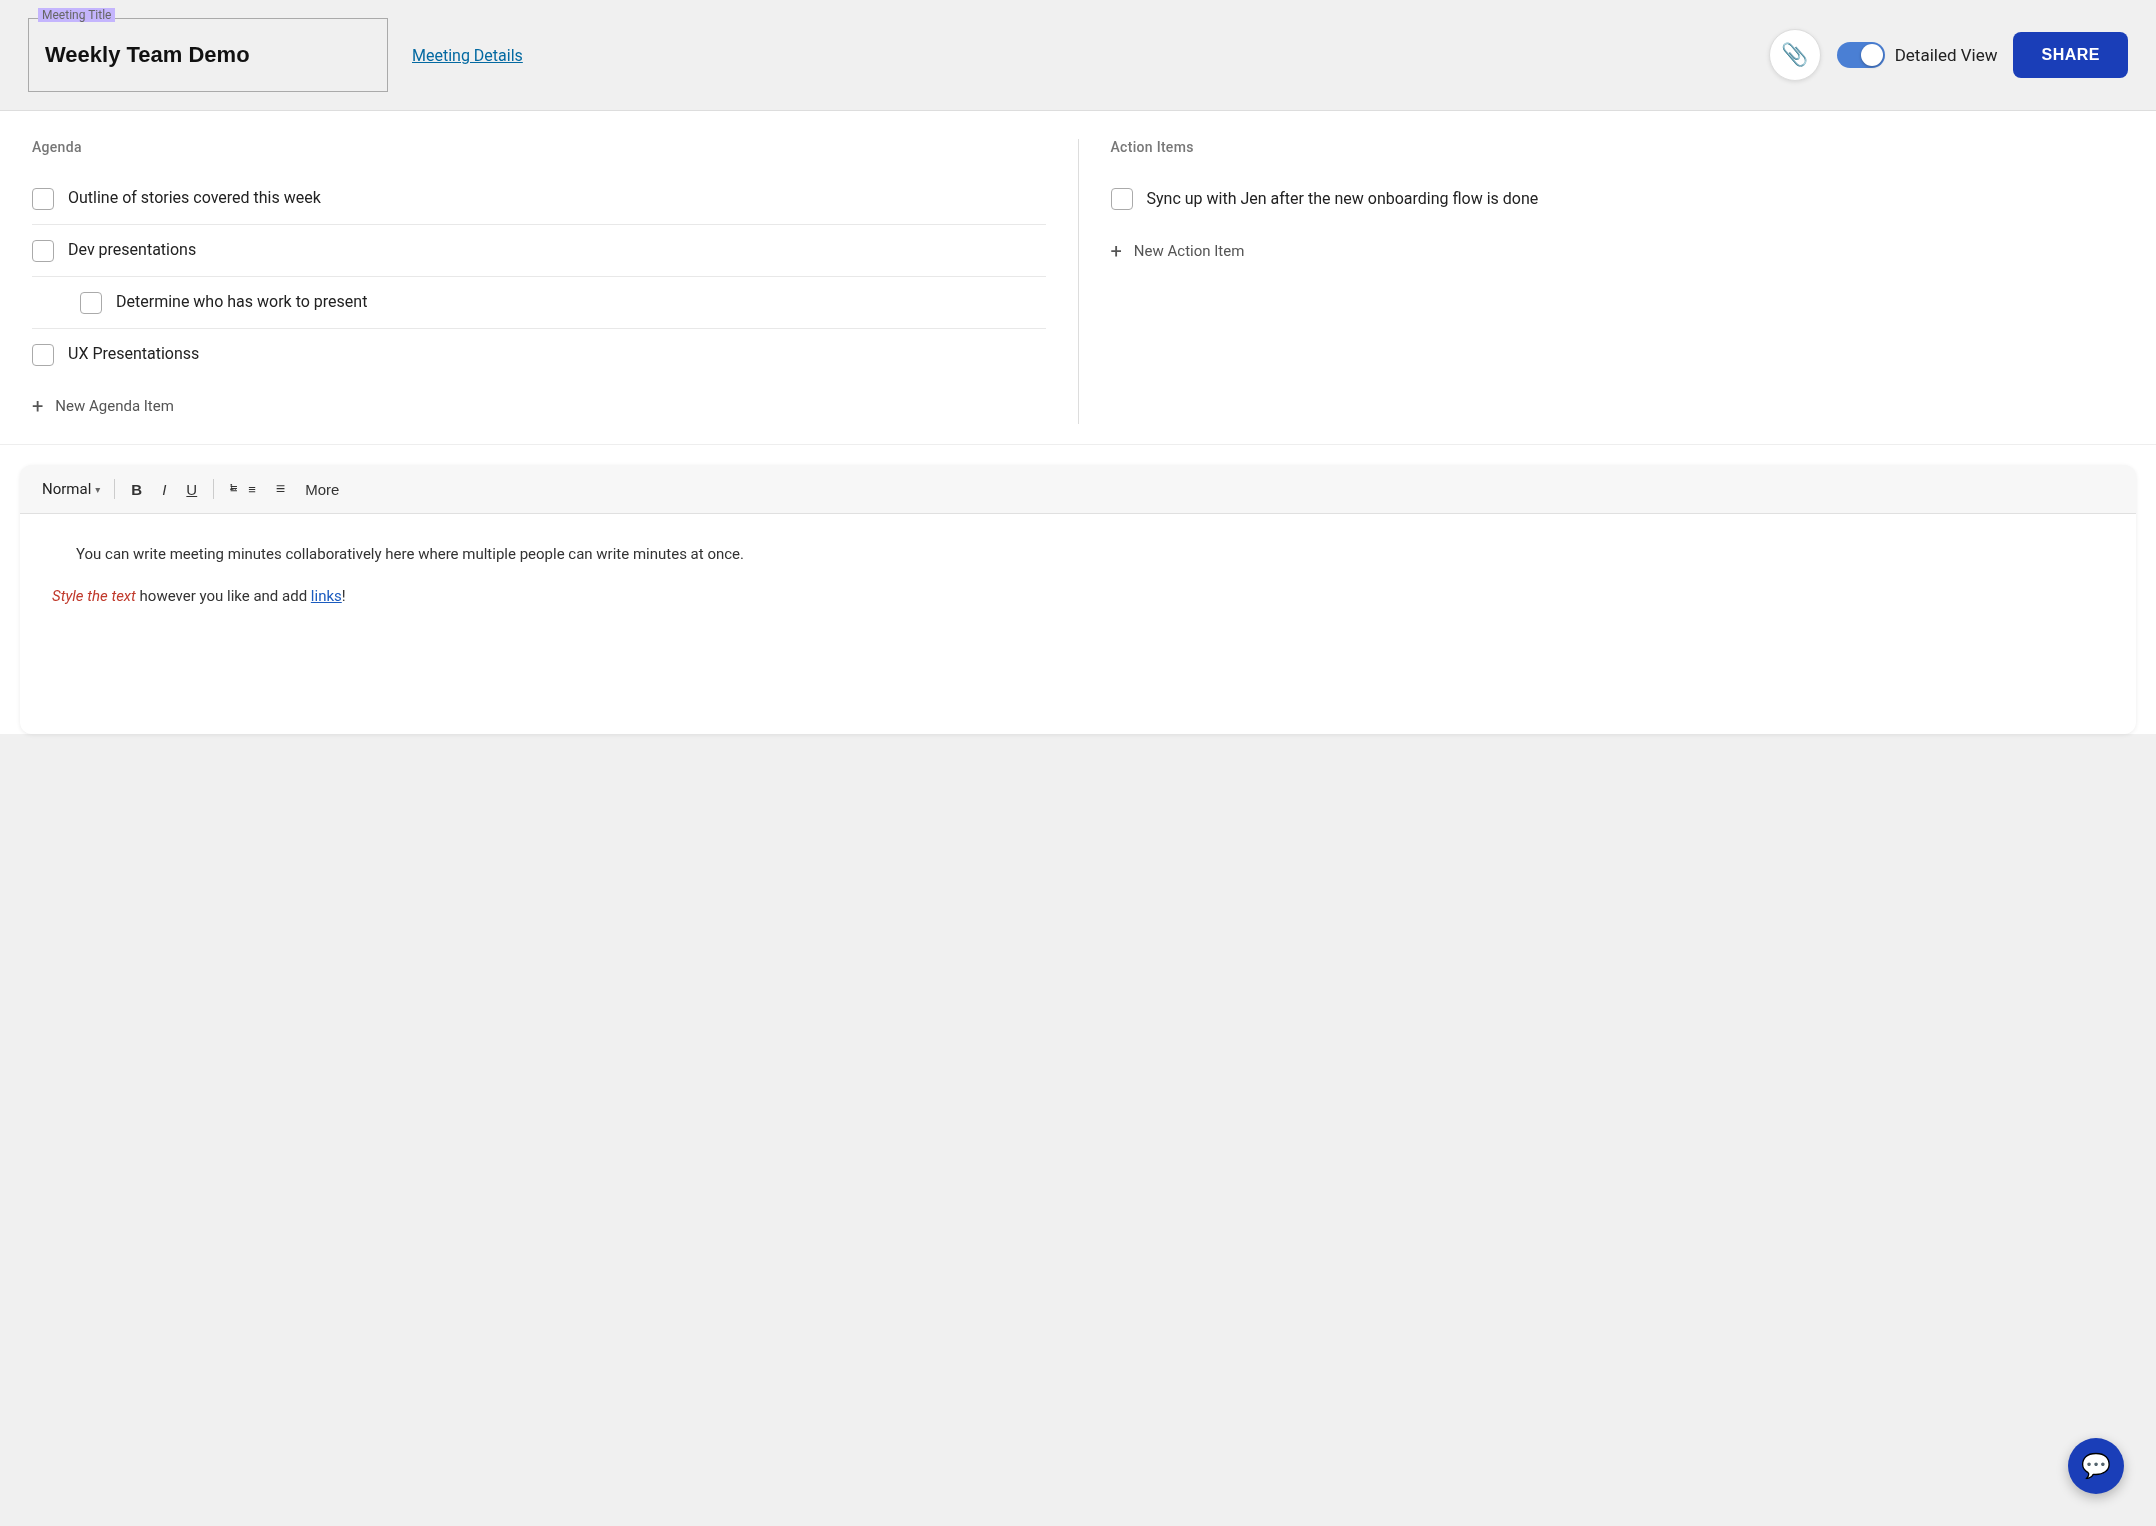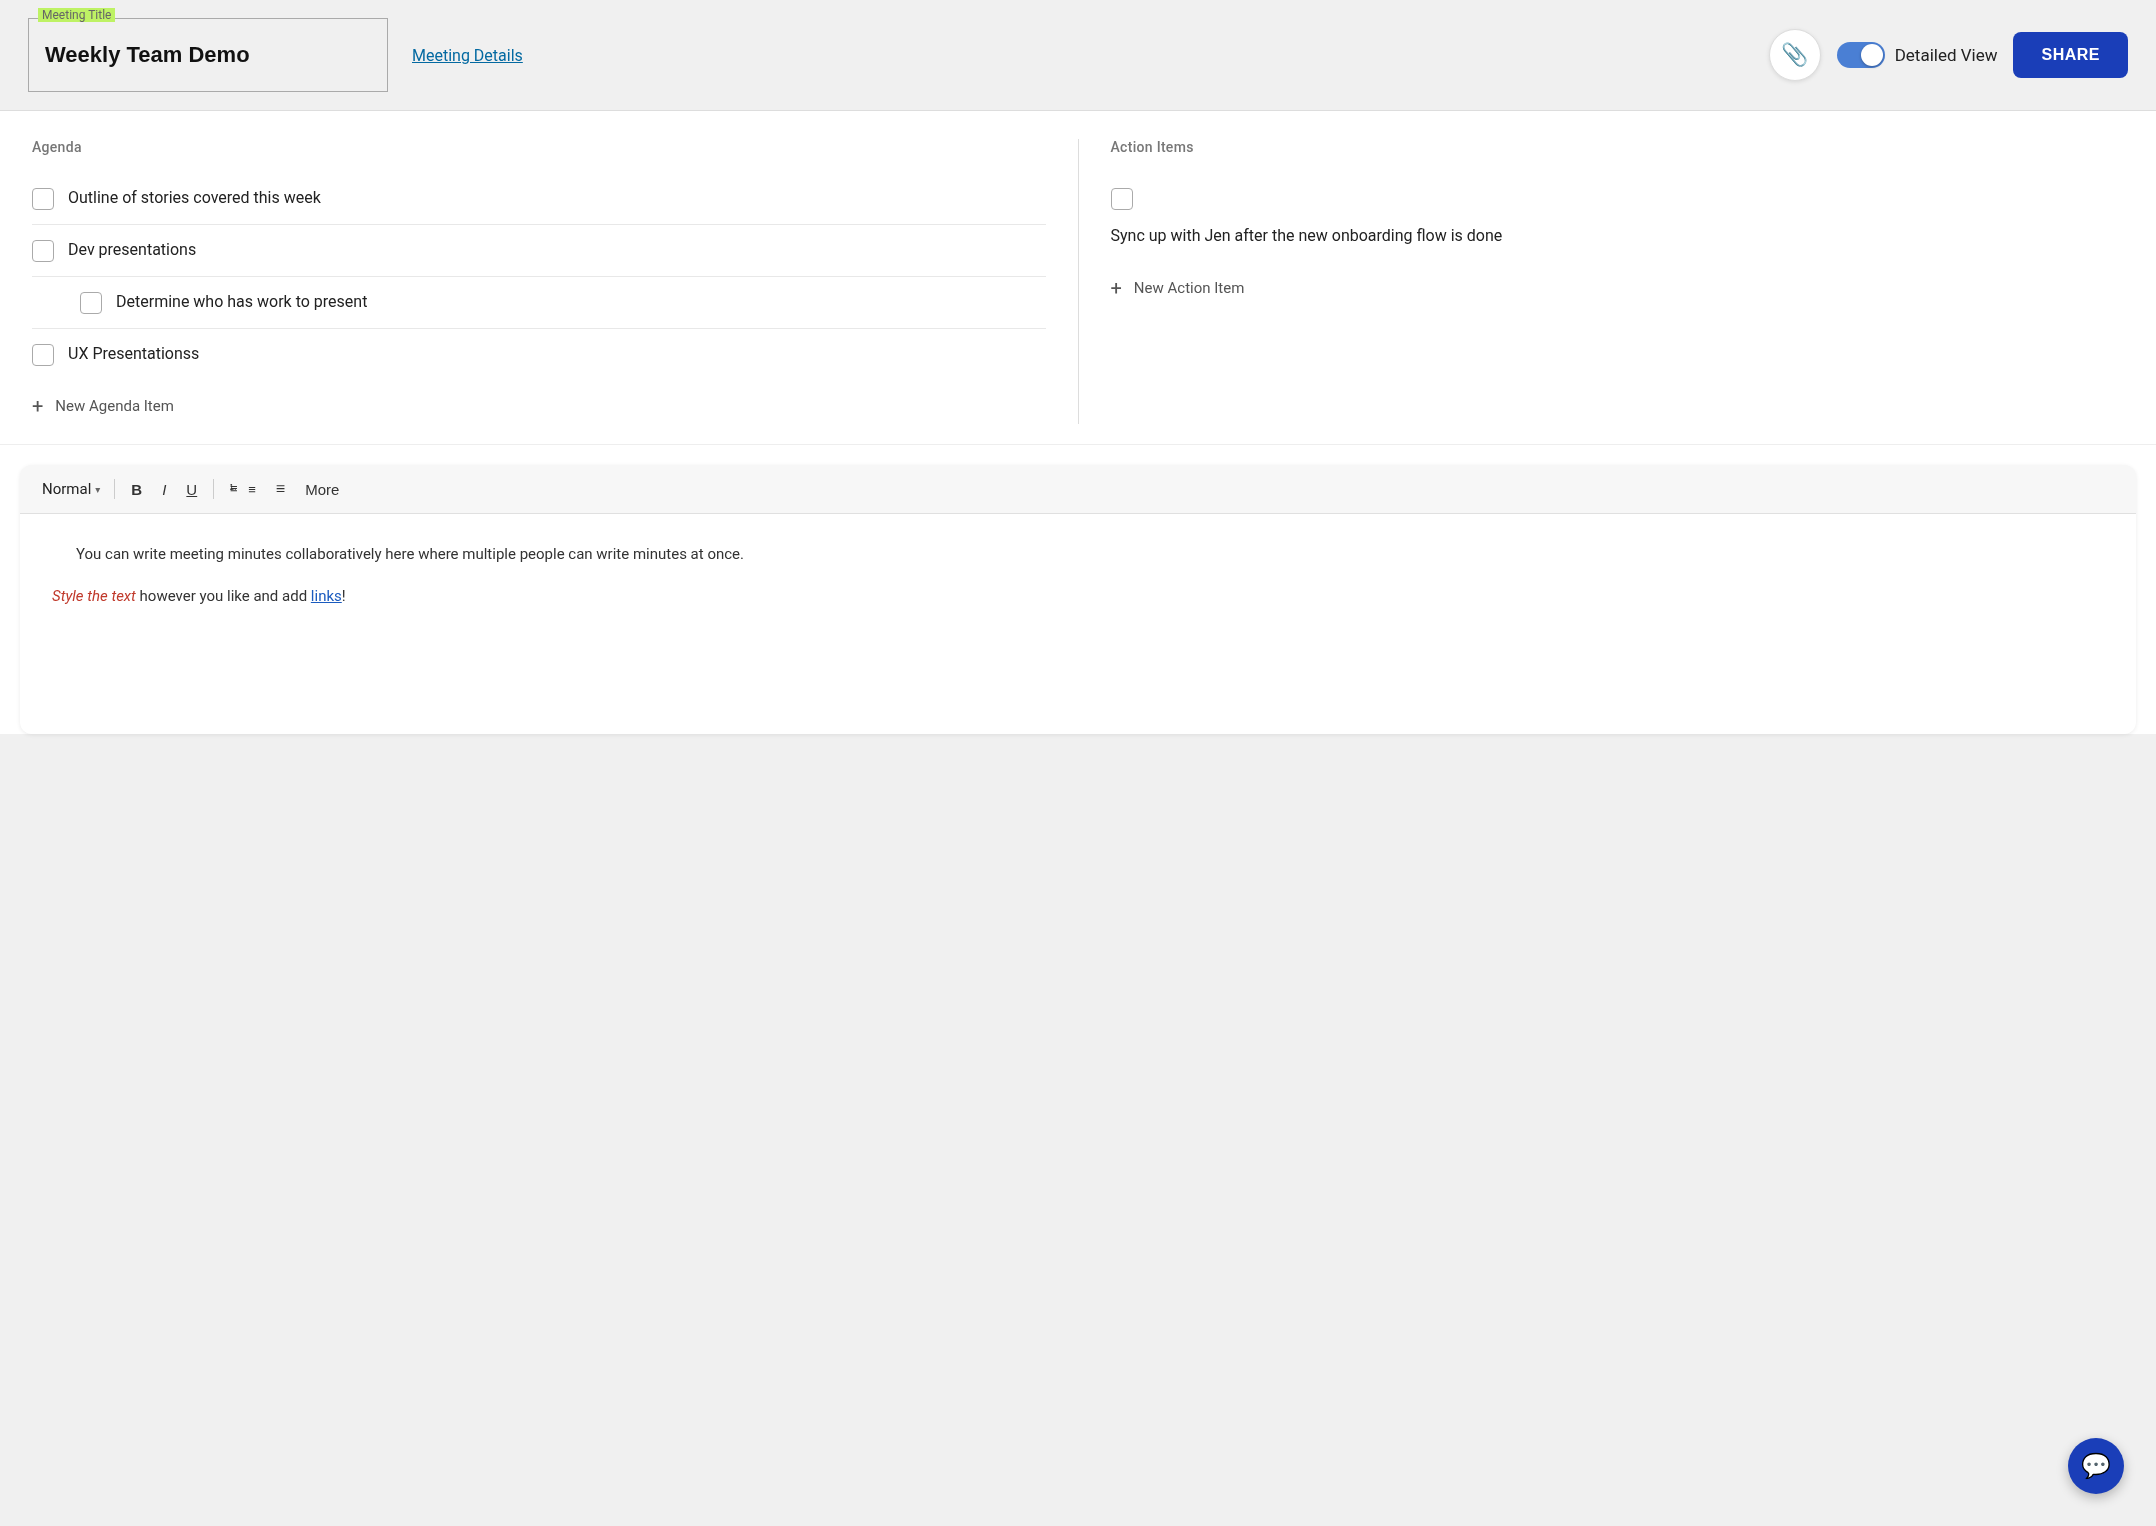"Meeting Title" .meeting-title-label { background: #bef264 -> #c4b5fd }
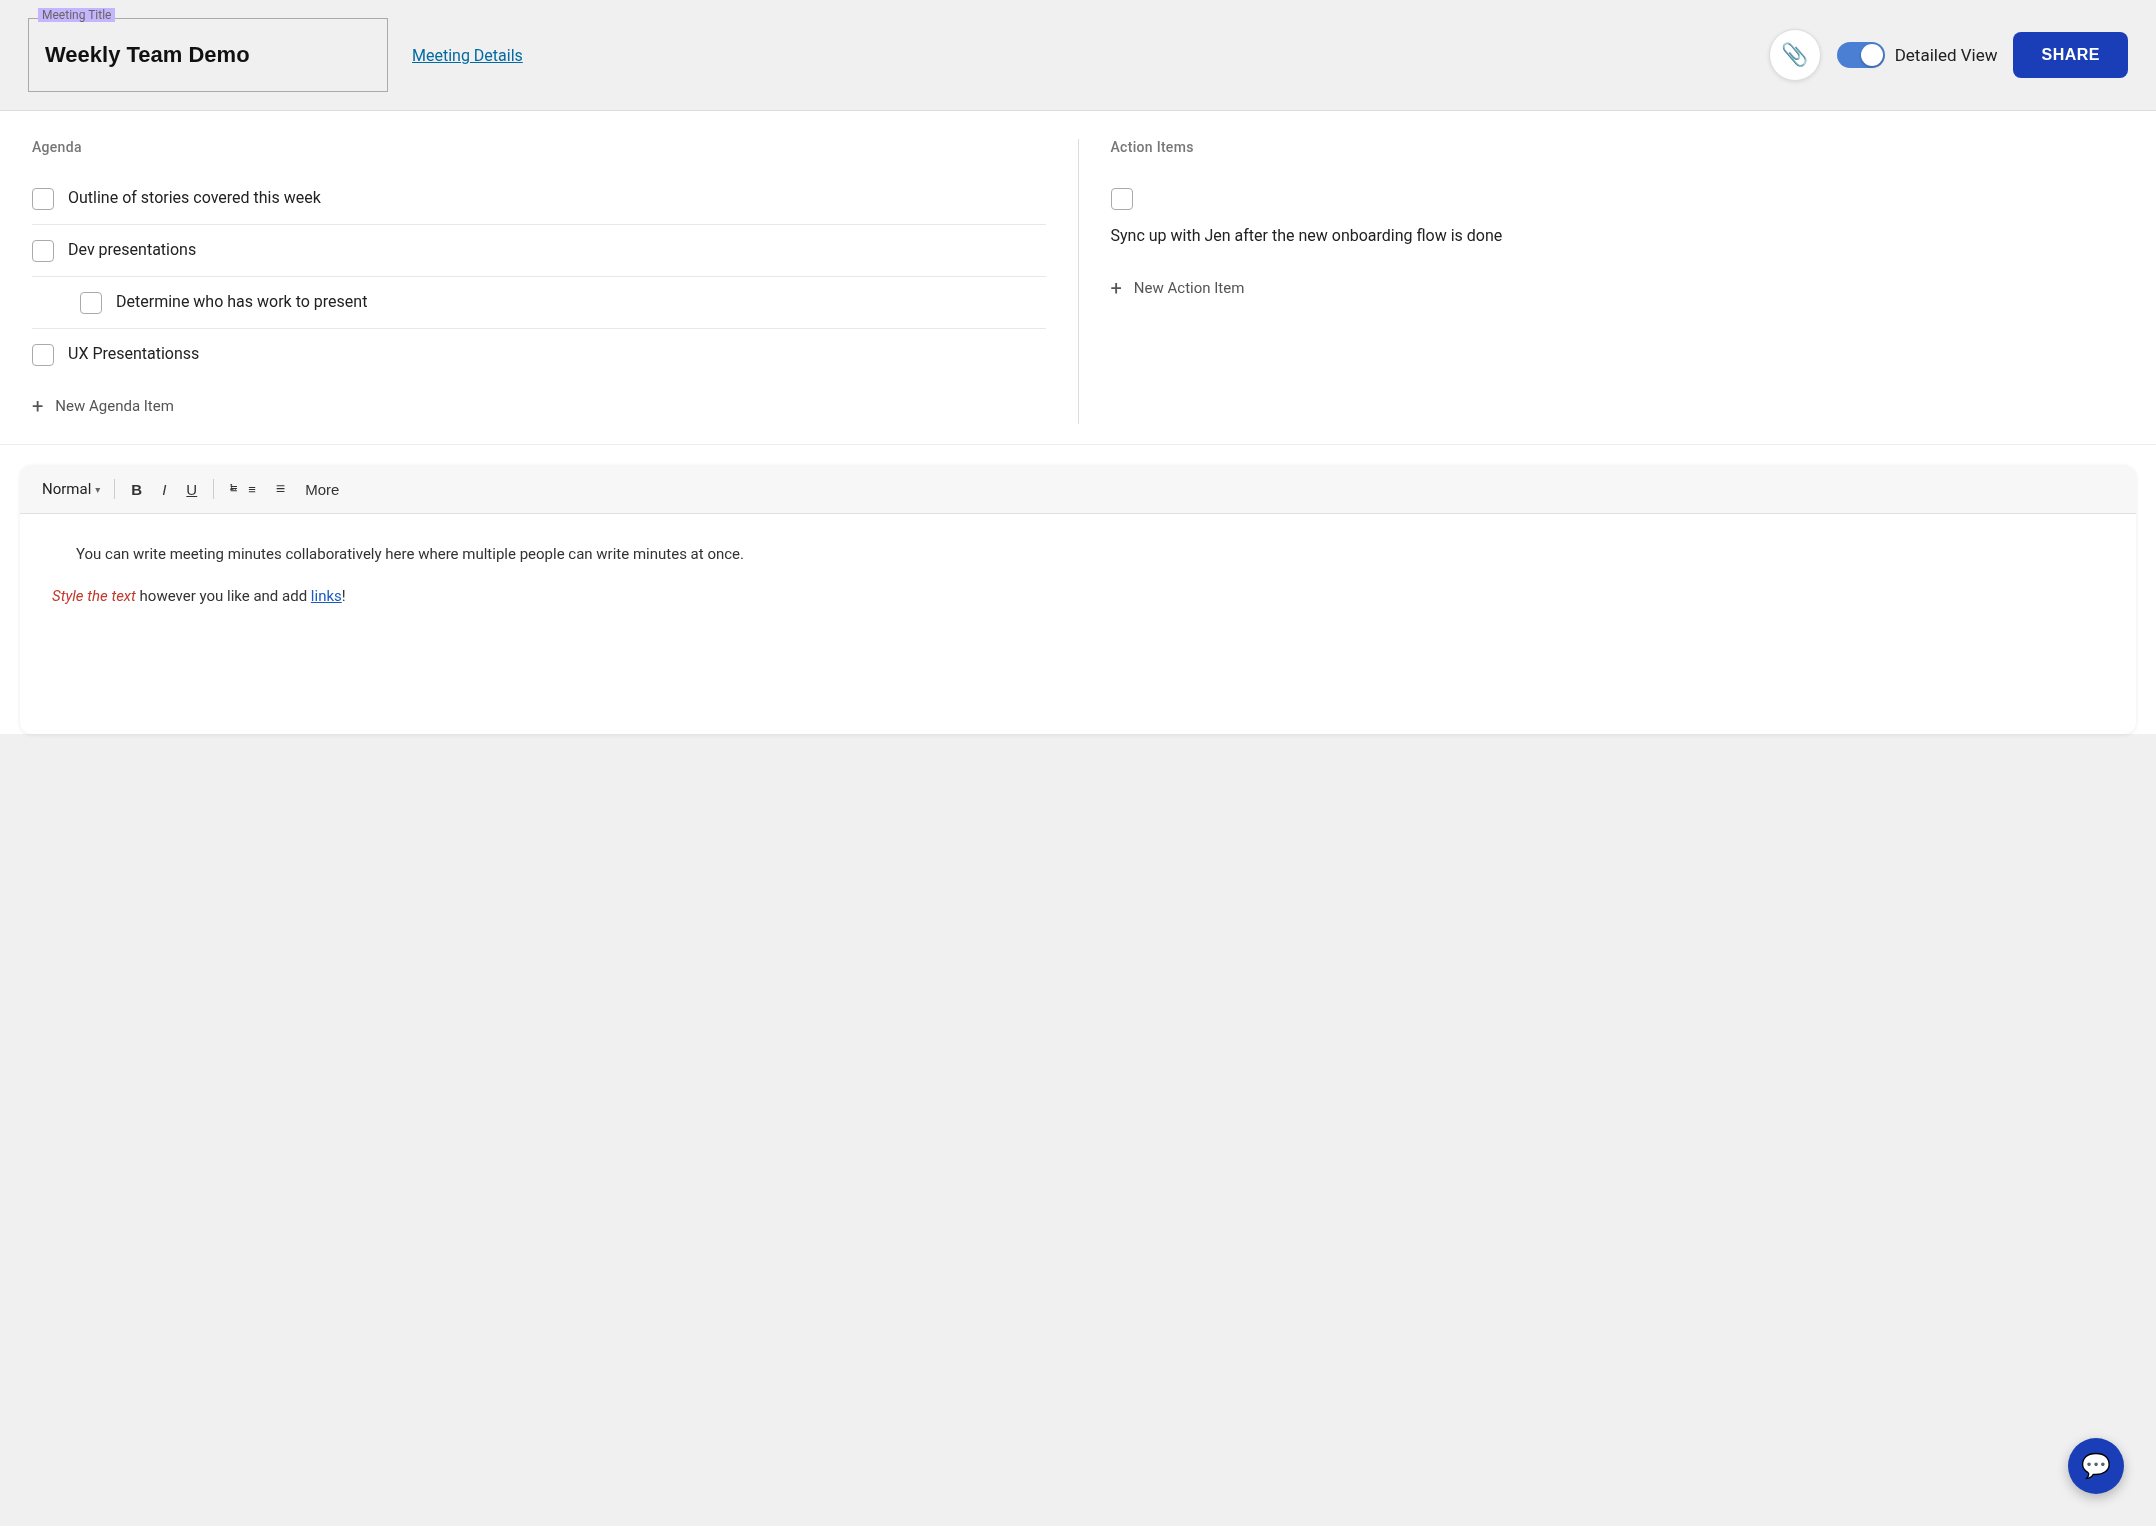"Sync up with Jen after" .action-item { flex-direction: column -> none }
